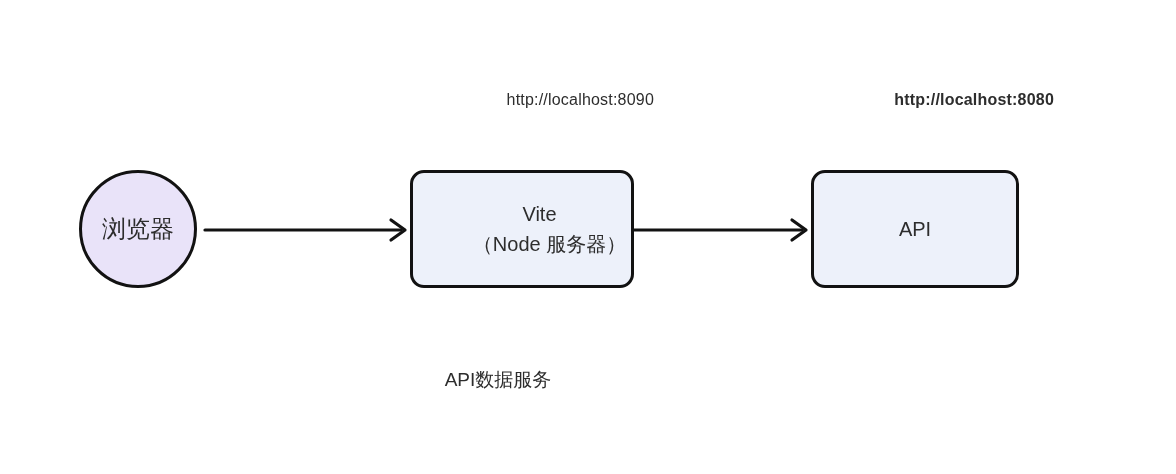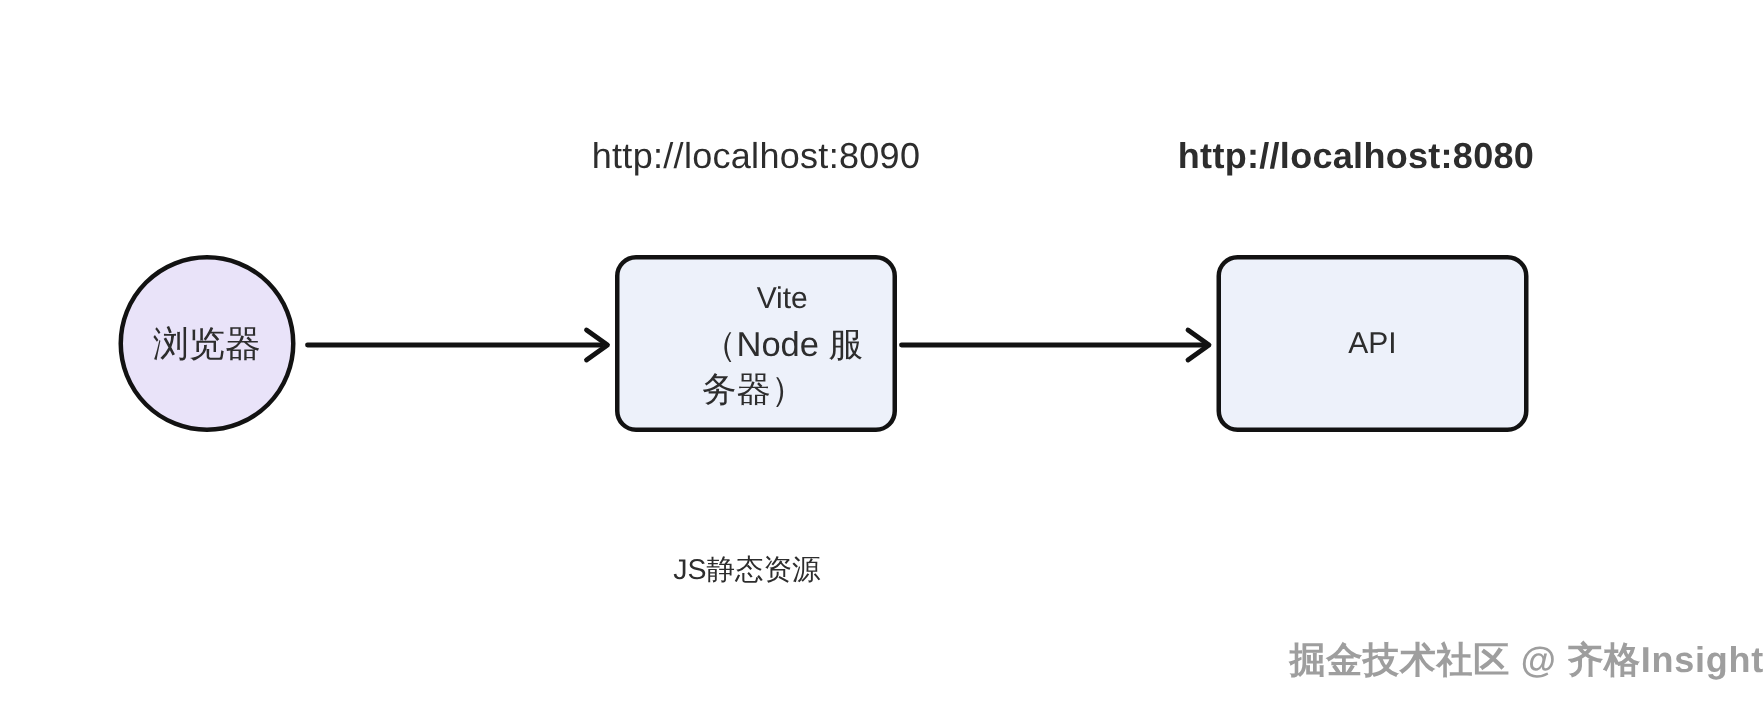"http://localhost:8090" .url-label { font-size: 24px -> 16px; text-align: center -> right }
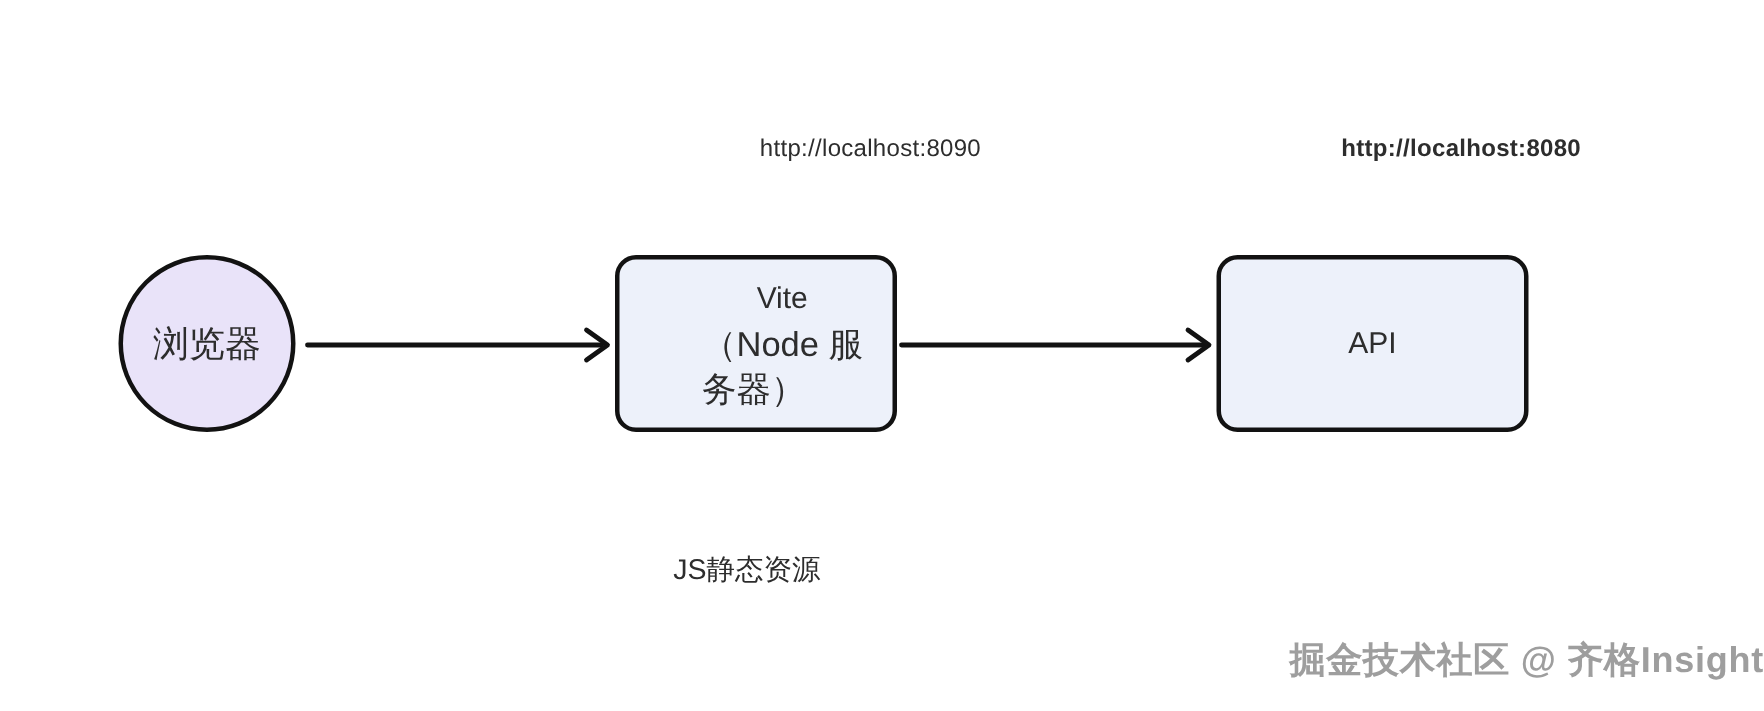"Vite" .node-vite { width: 188px -> 224px }
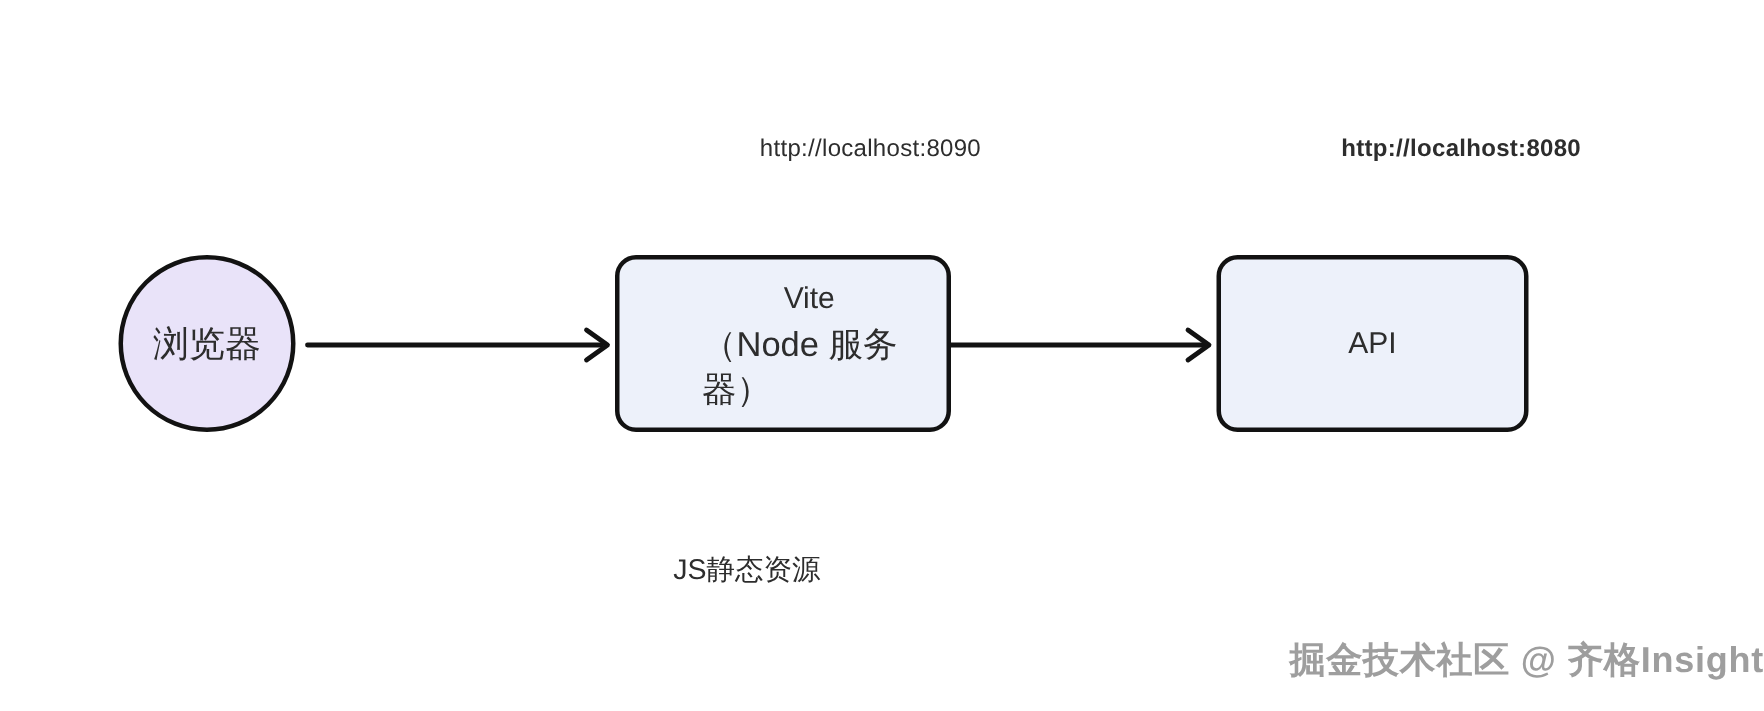"（Node 服务器）" .box-subtitle { font-size: 23px -> 20px }
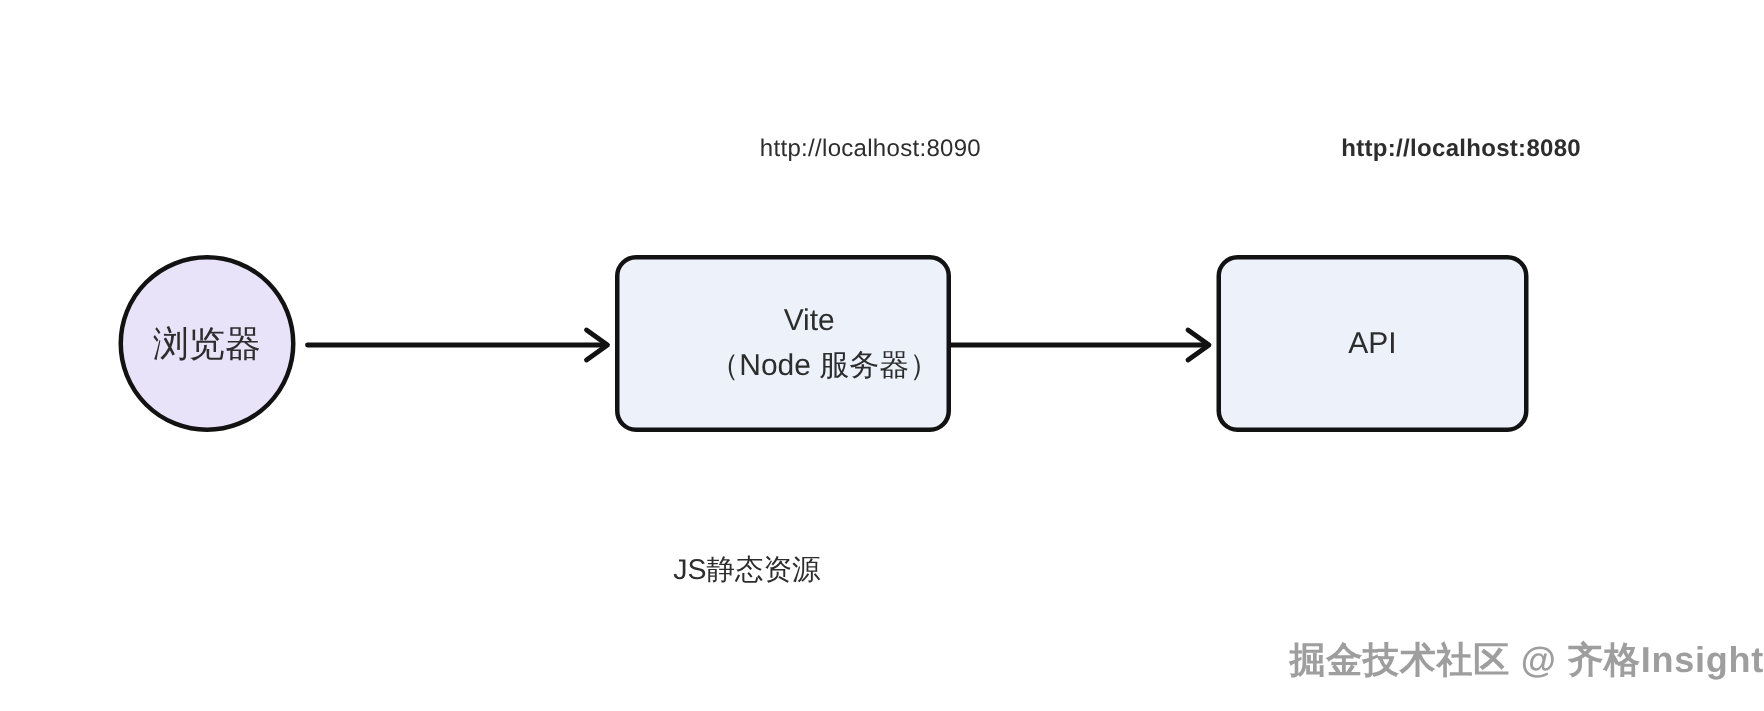"JS静态资源" div.caption-label { text: JS静态资源 -> API数据服务 }
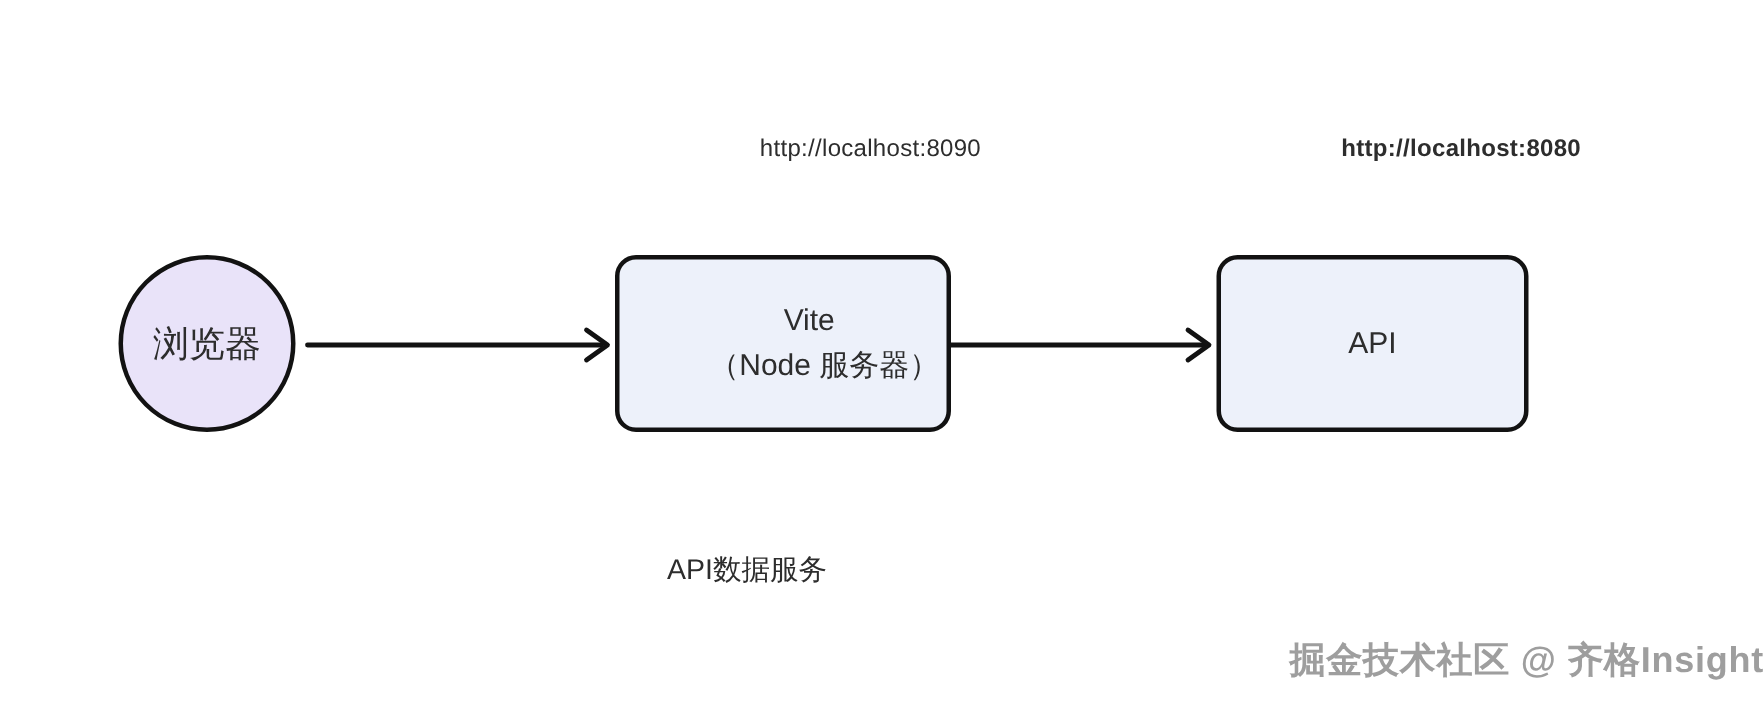"掘金技术社区 @ 齐格Insight" div.watermark { html: <div>掘金技术社区 @ 齐格Insight</div> -> none }
